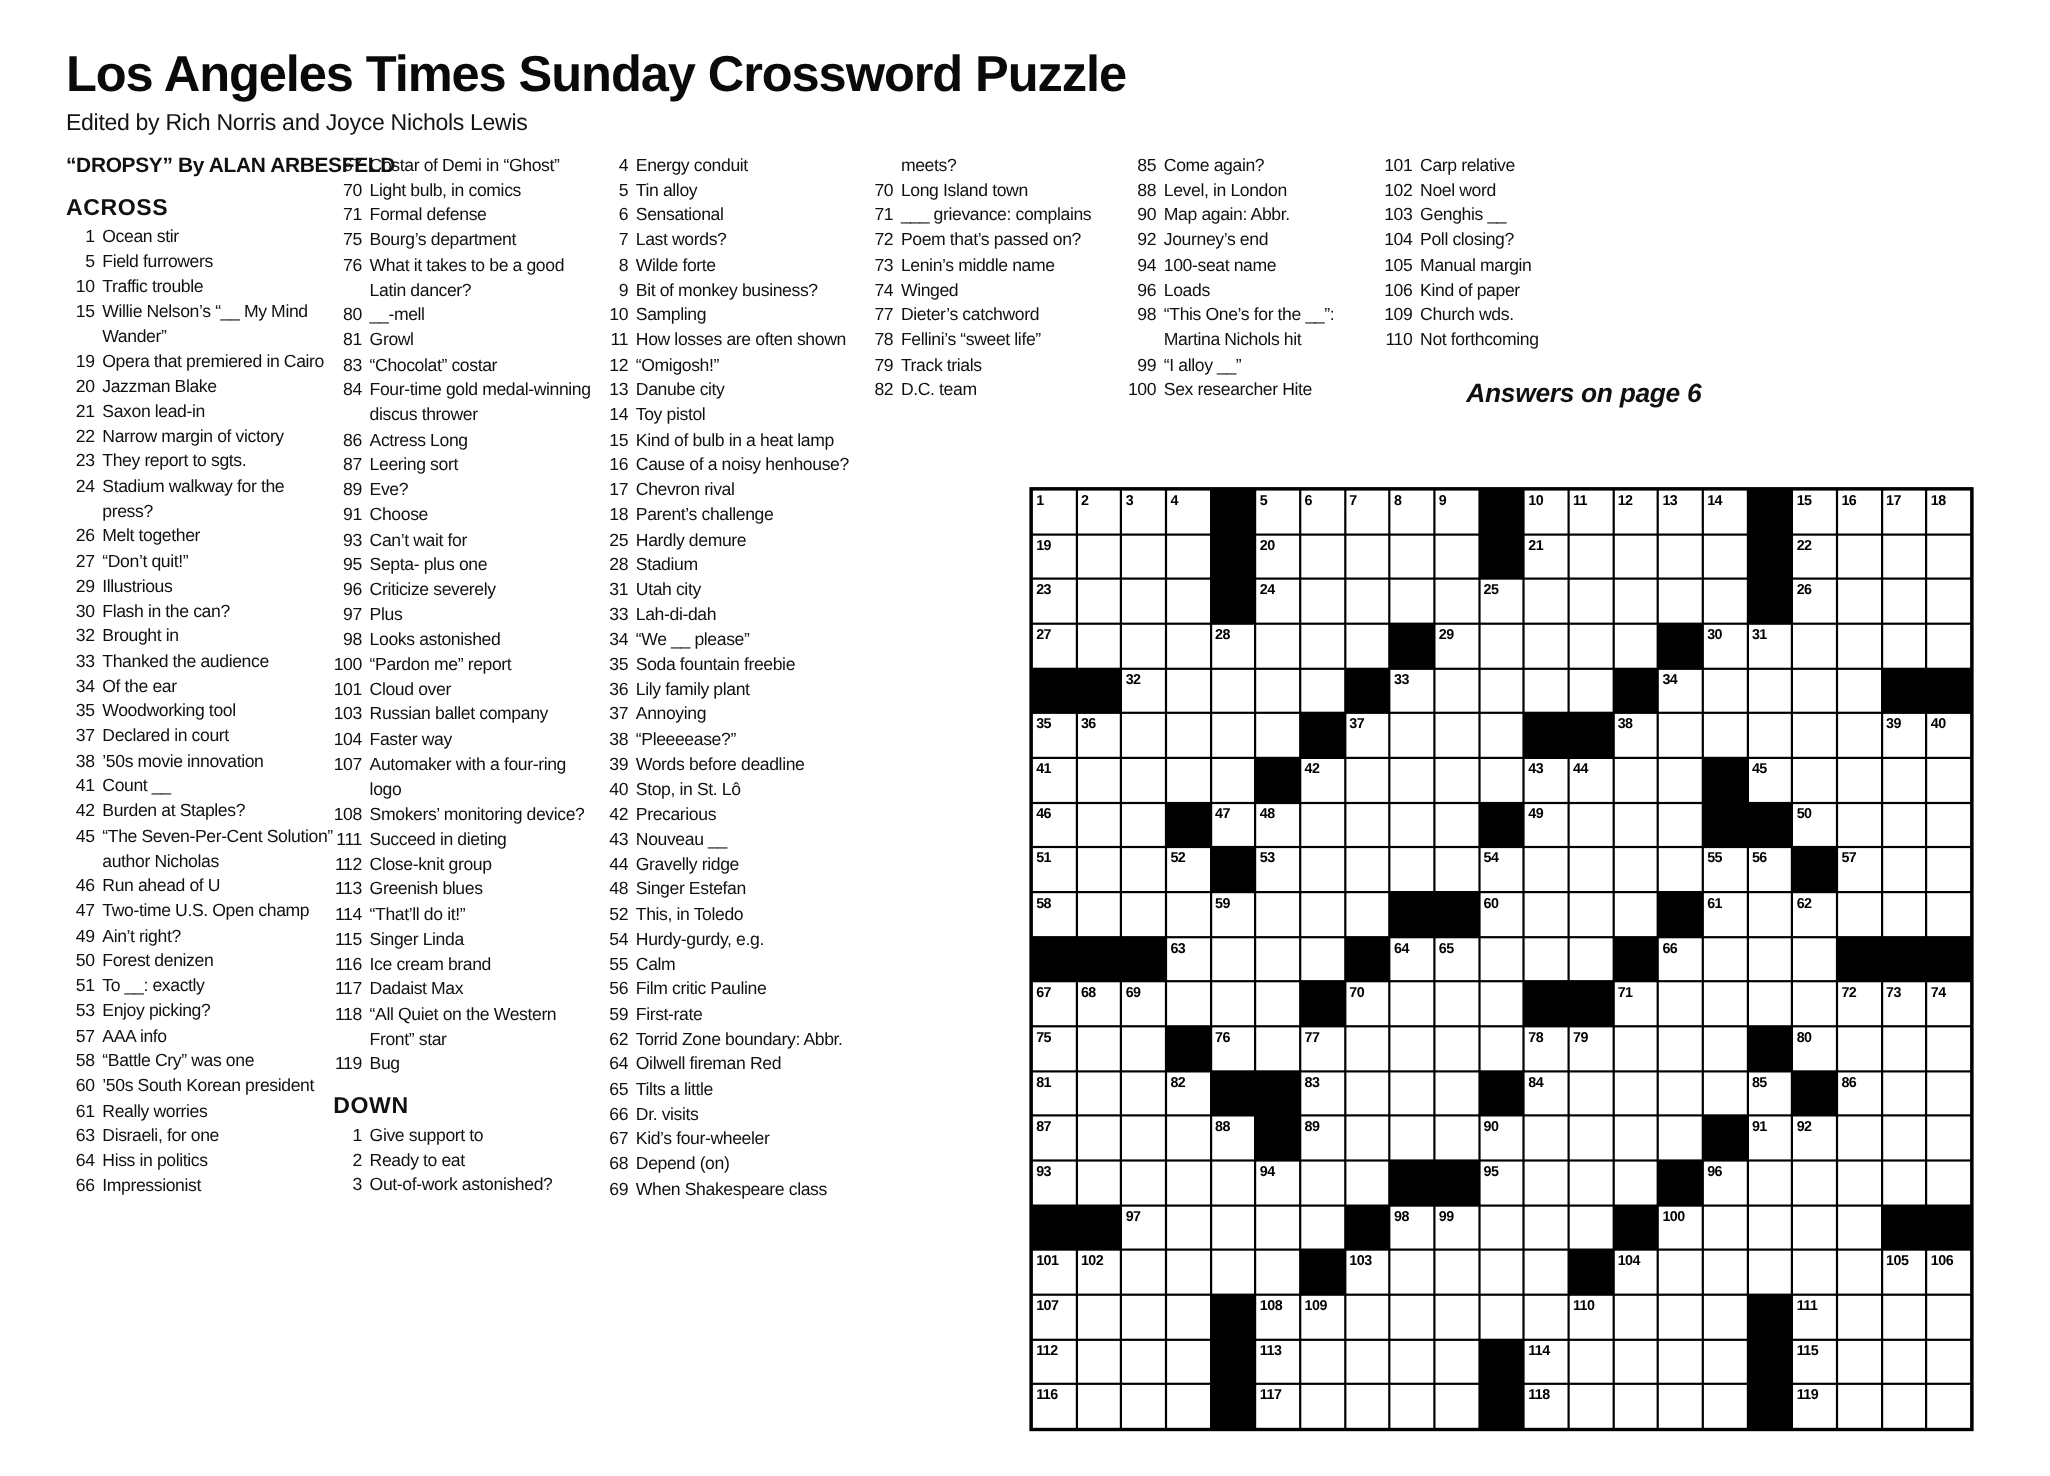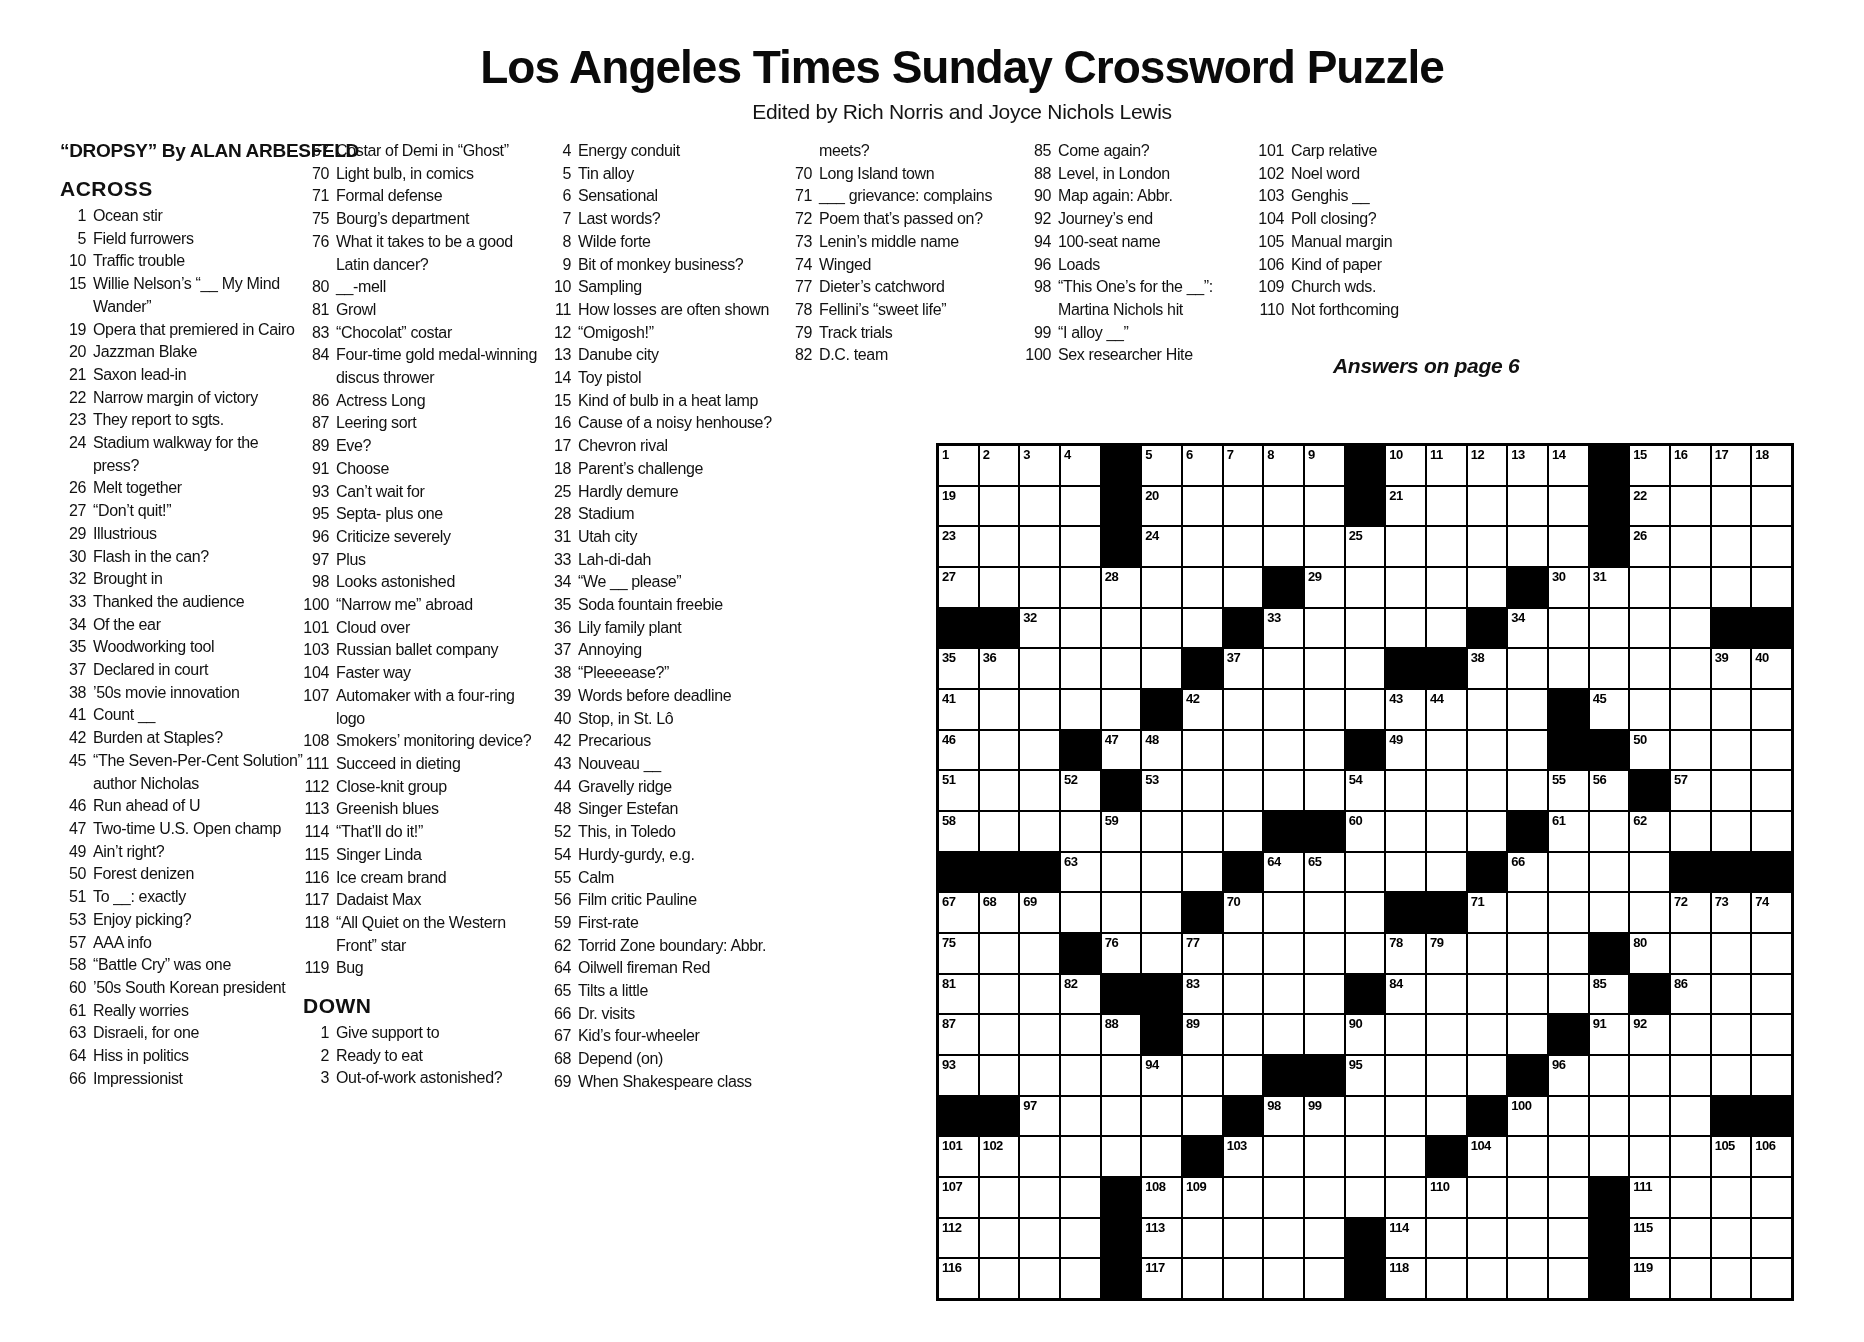"Los Angeles Times Sunday Crossword" .masthead { text-align: center -> left }
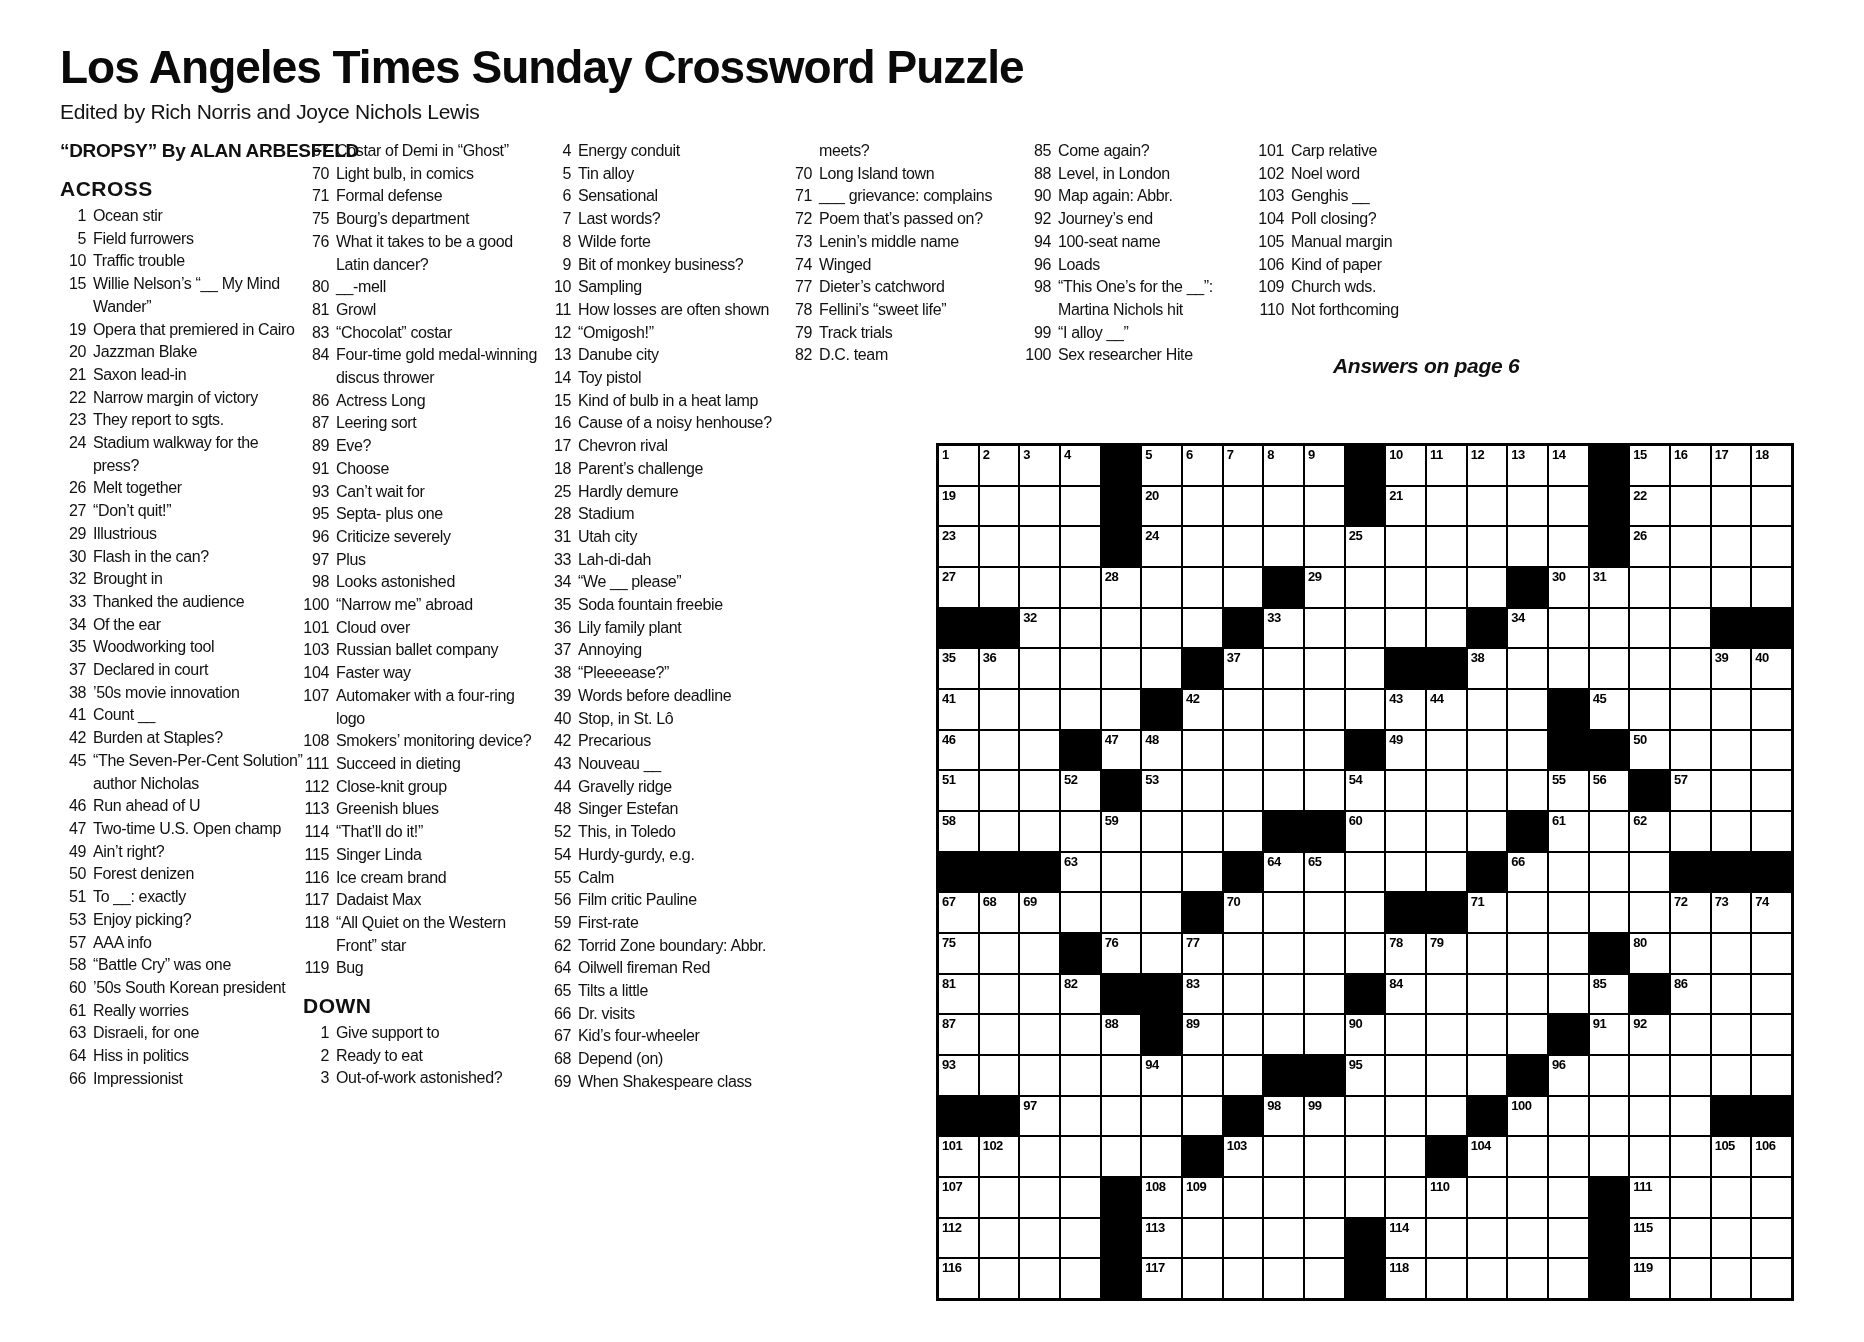"Answers on page 6" .answers-note { font-size: 21px -> 24px; top: 354px -> 344px }
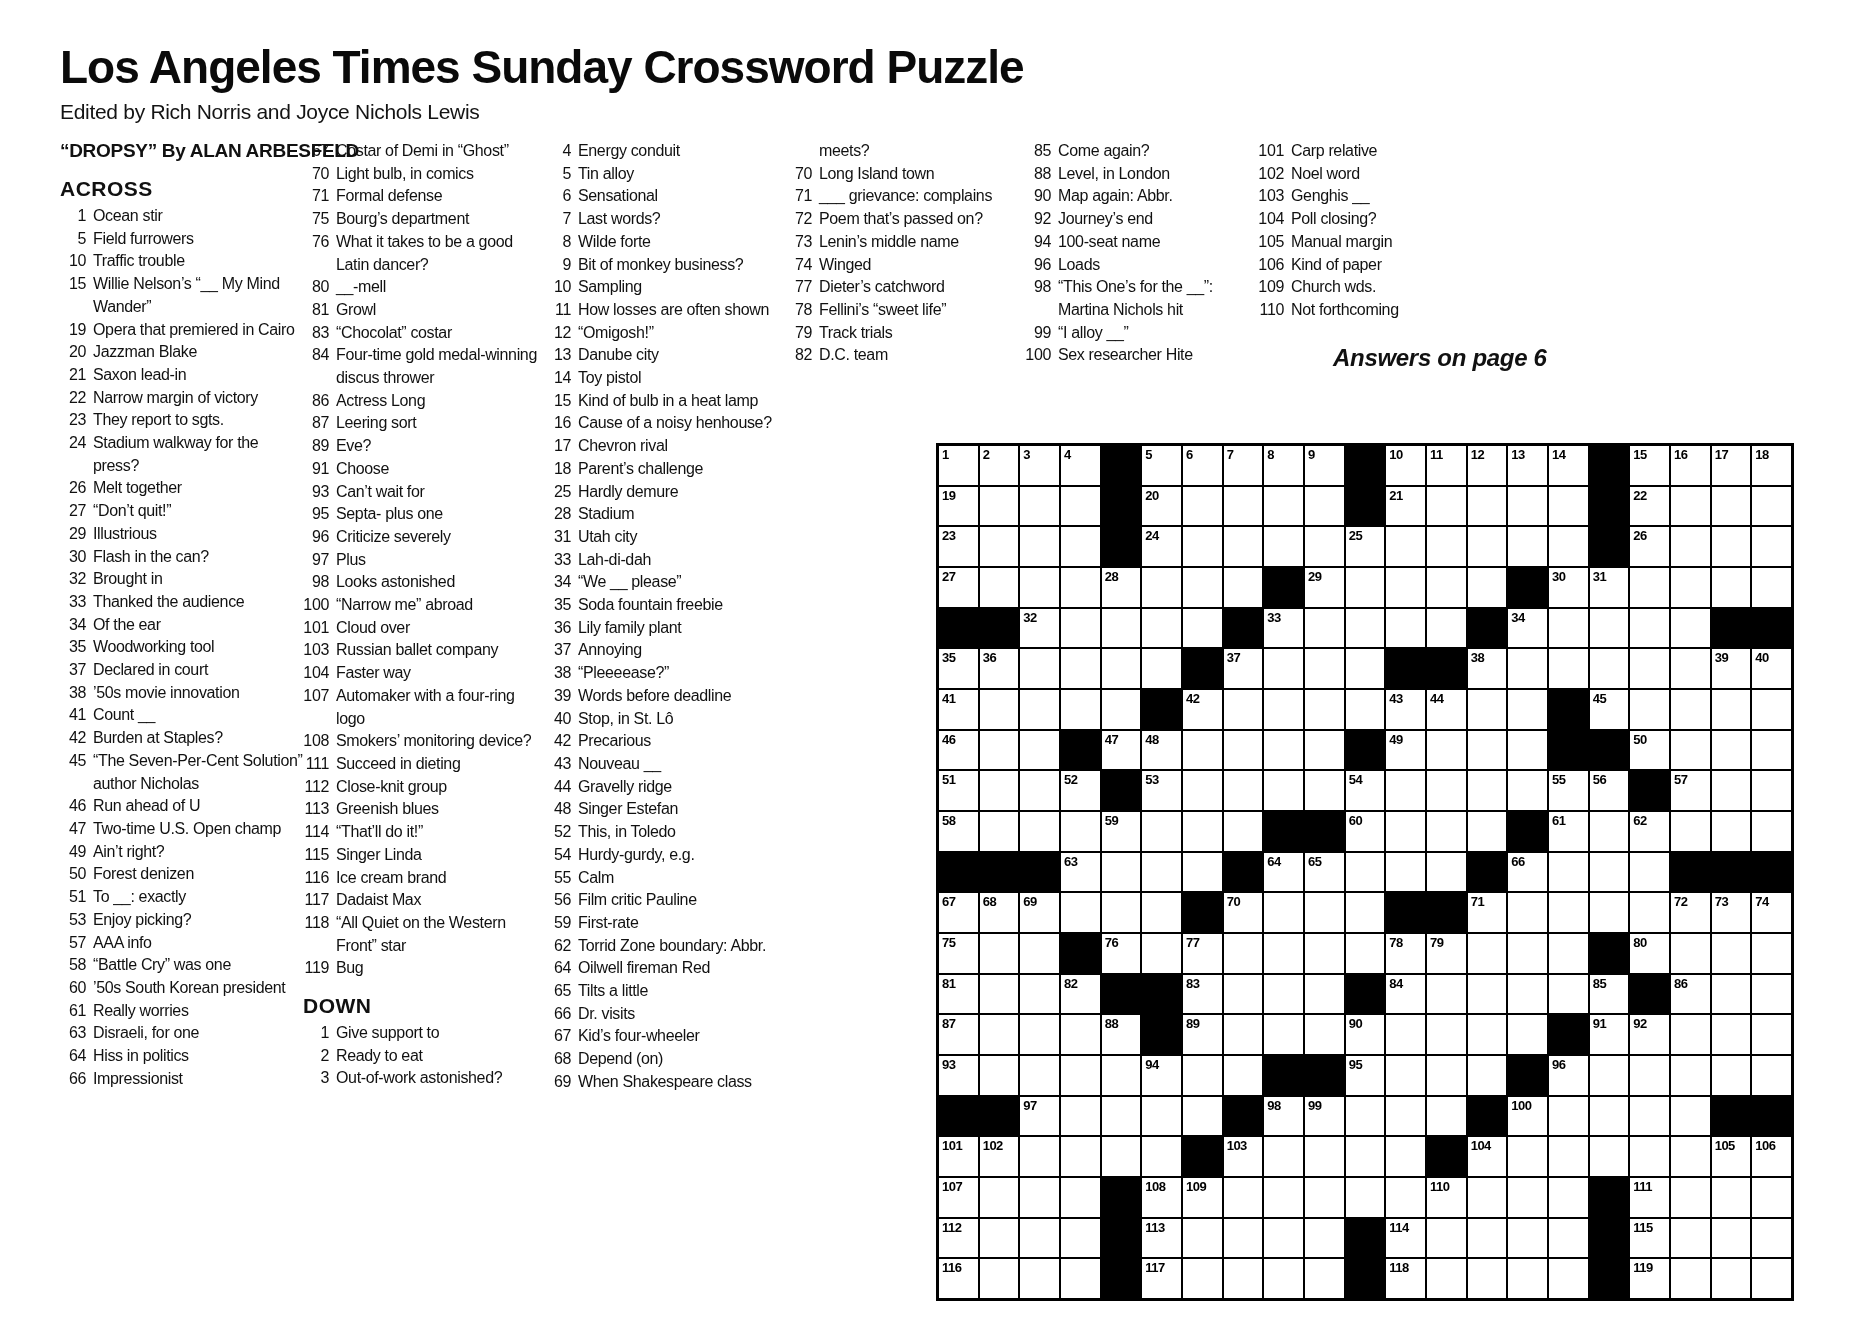"“Narrow me” abroad" span.clue-text { text: Narrow me” abroad -> Pardon me” report }
